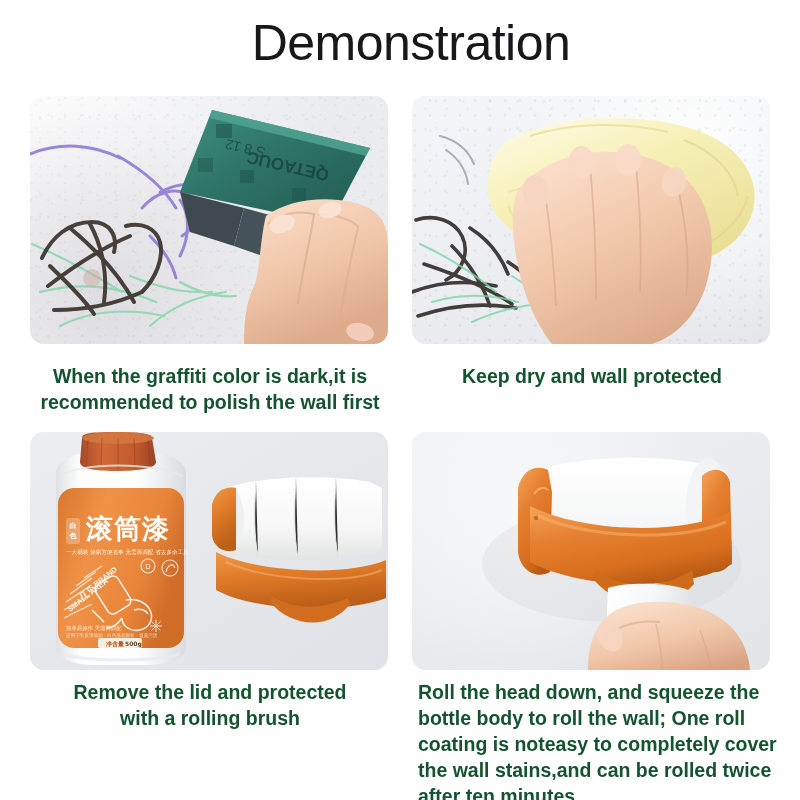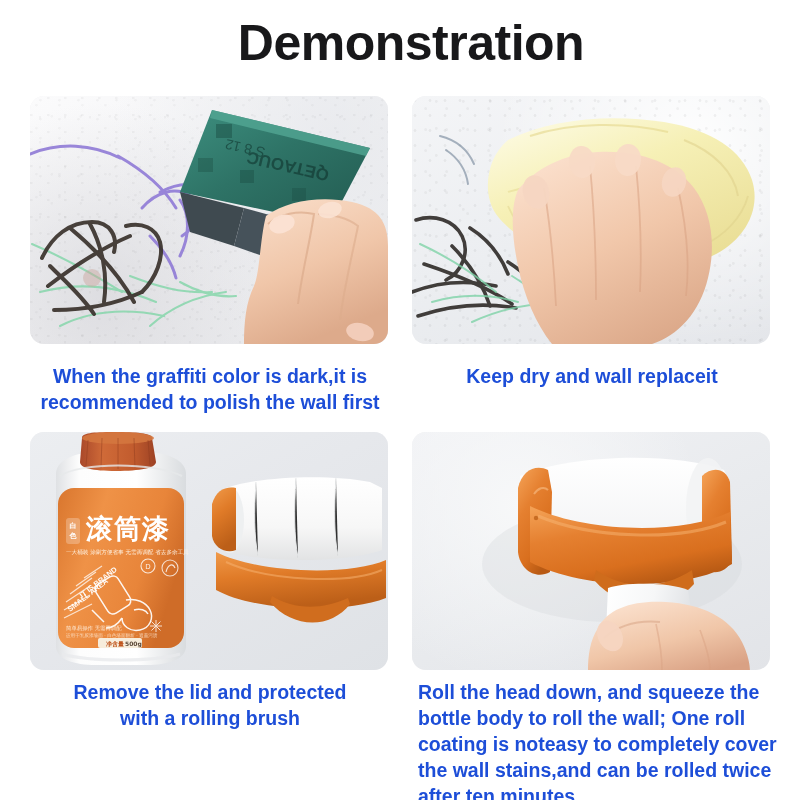"Demonstration" .title { font-weight: bold -> normal }
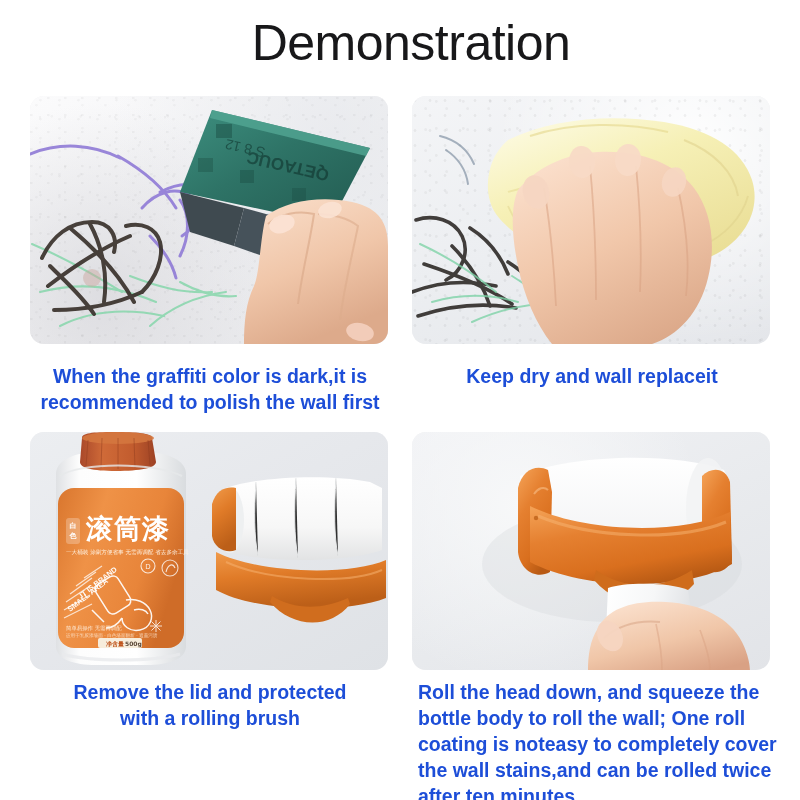"When the graffiti color is" .caption { color: #1d4ed8 -> #14532d }
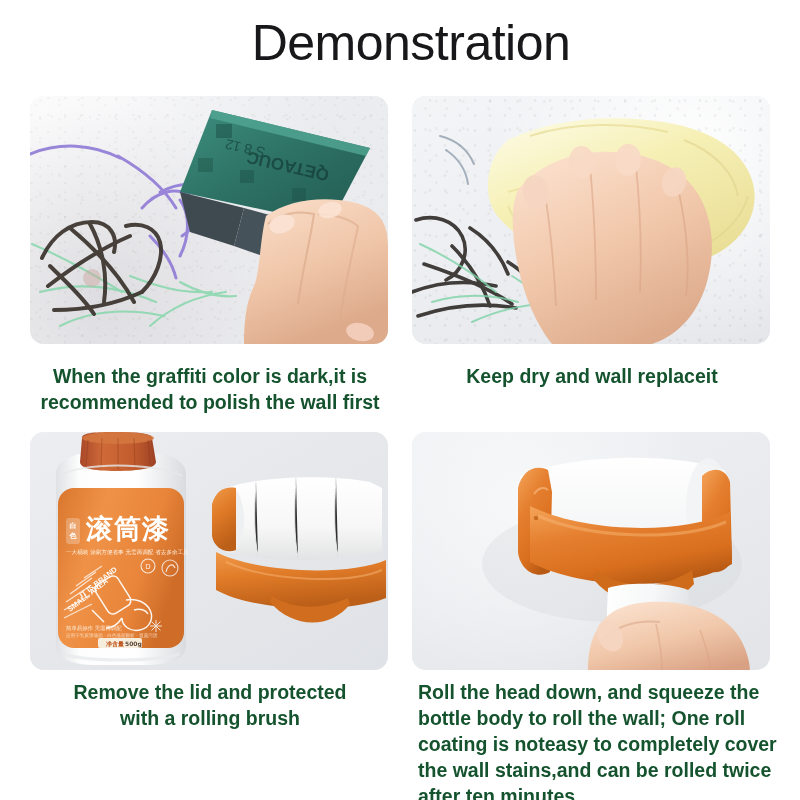"Keep dry and wall replaceit" div.caption { text: replaceit -> protected }
